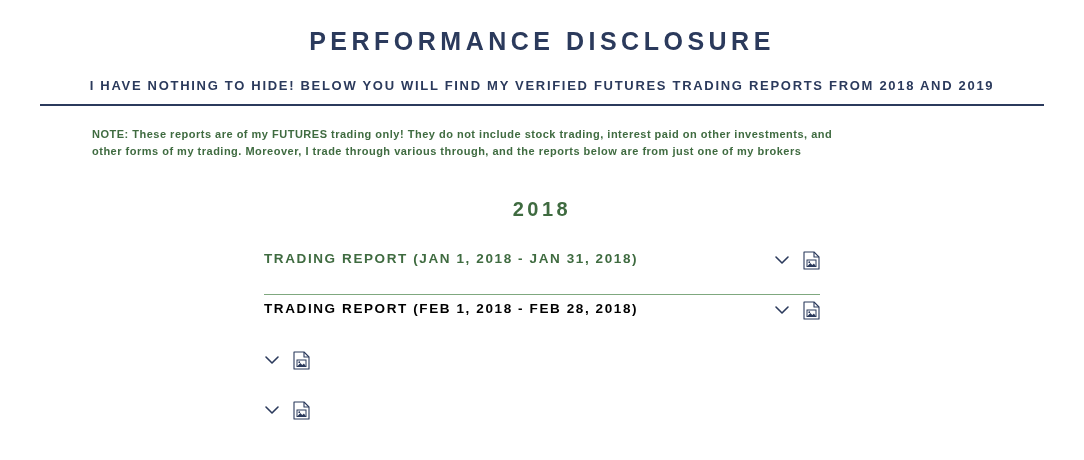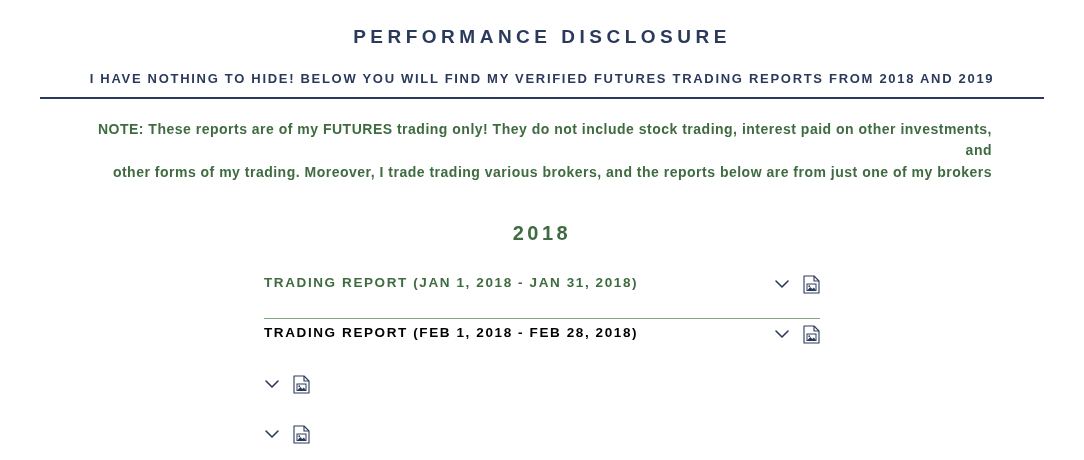"PERFORMANCE DISCLOSURE" .page-title { font-size: 19px -> 25px }
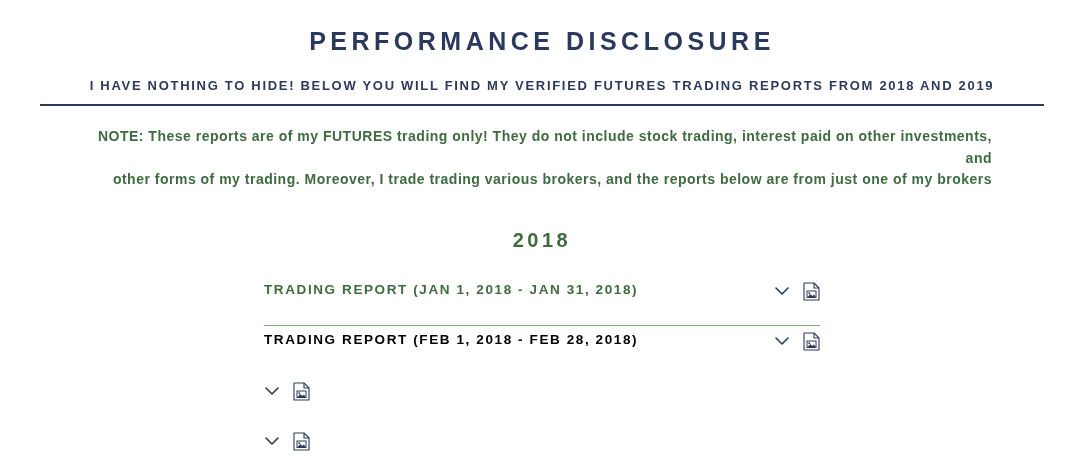"NOTE: These reports are of" .note { font-size: 14px -> 11px; text-align: right -> left }
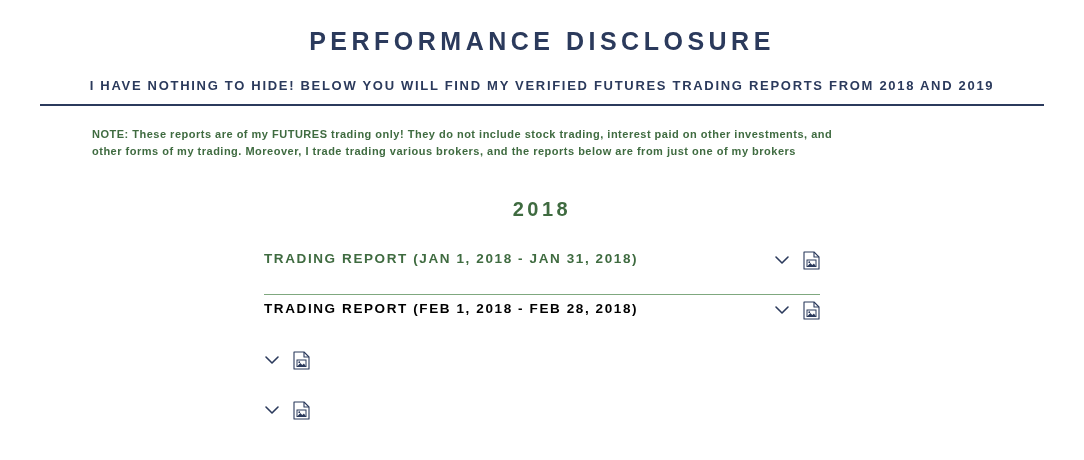"other forms of my trading." div { text: trading various brokers -> through various through }
